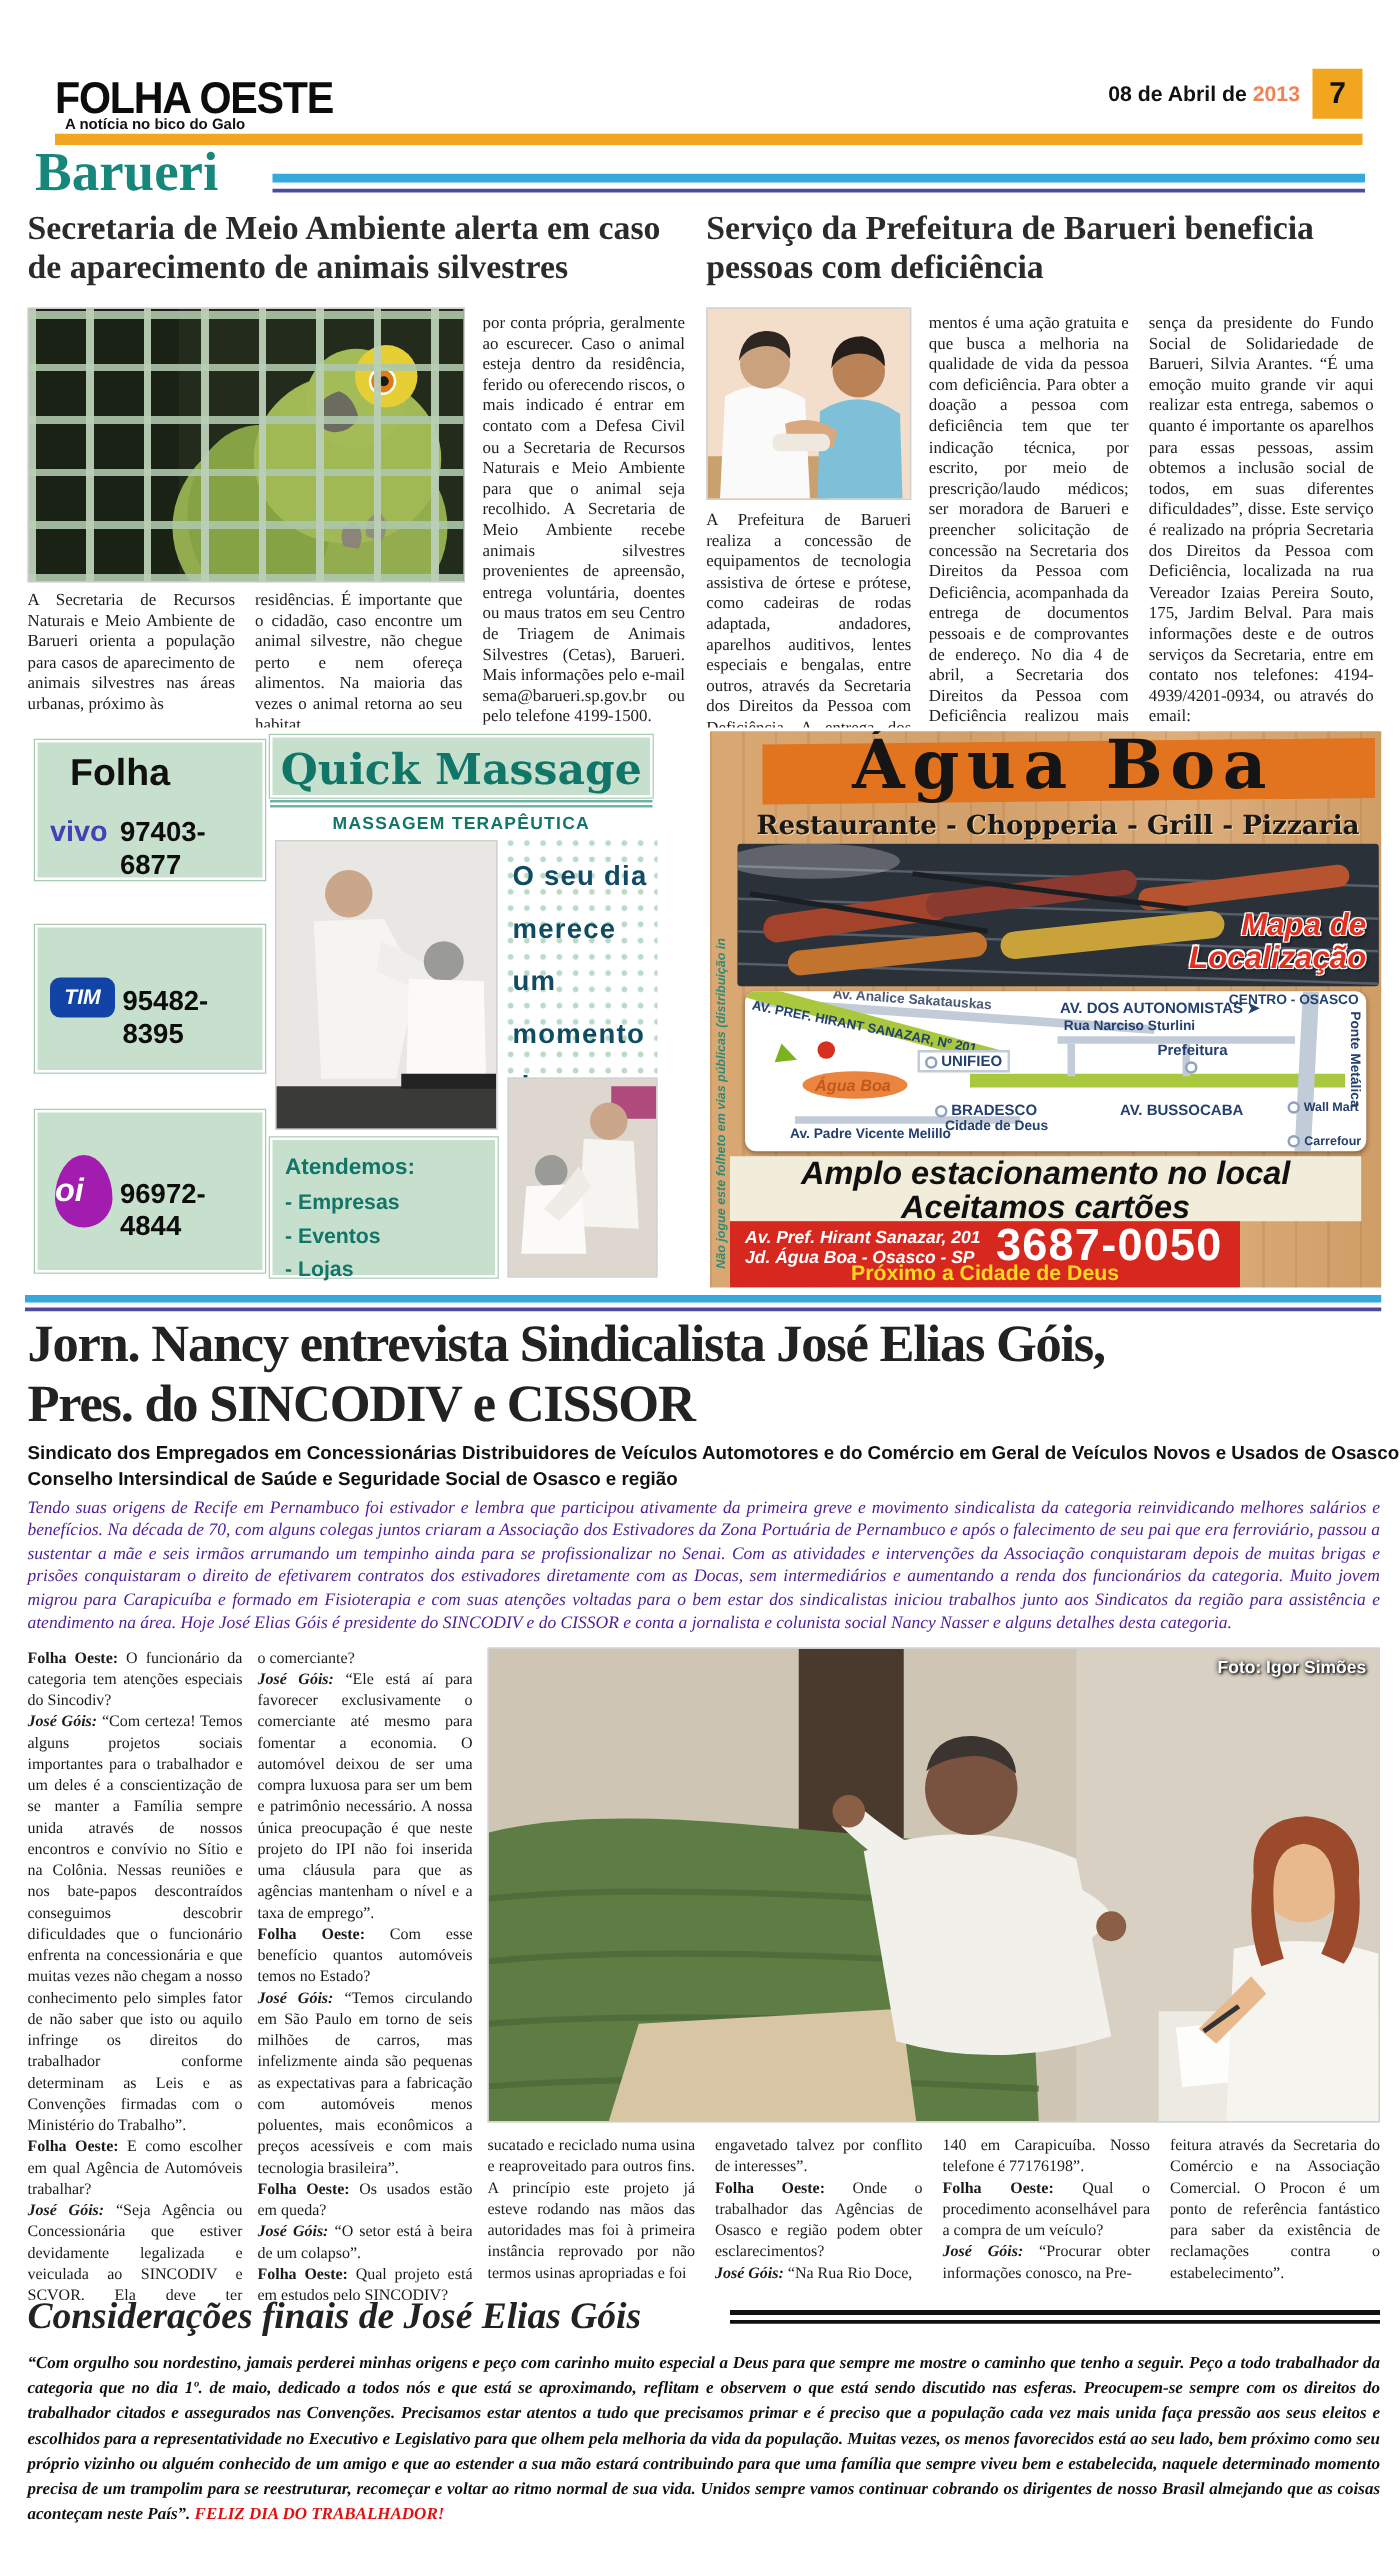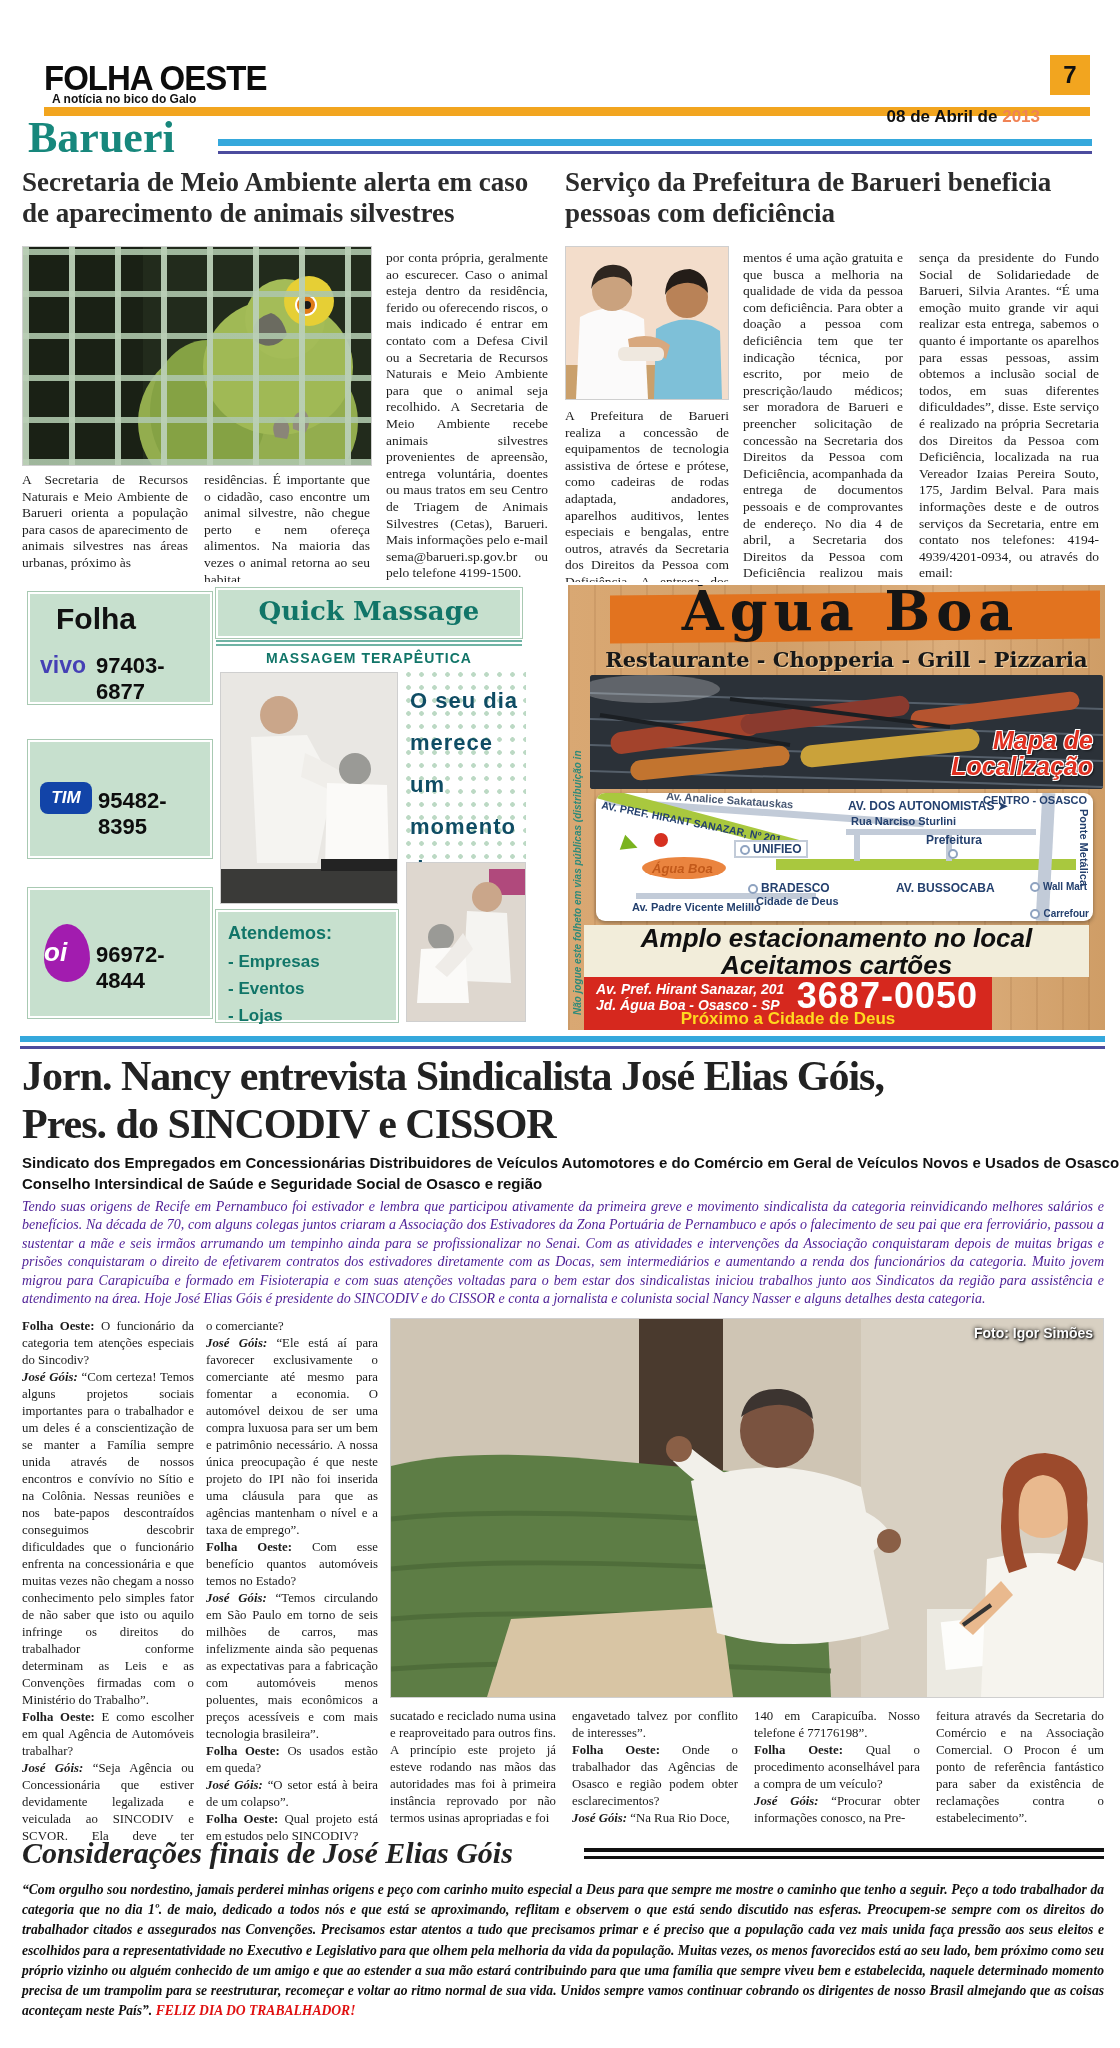"08 de Abril de 2013" .dateline { margin-top: 41px -> none }
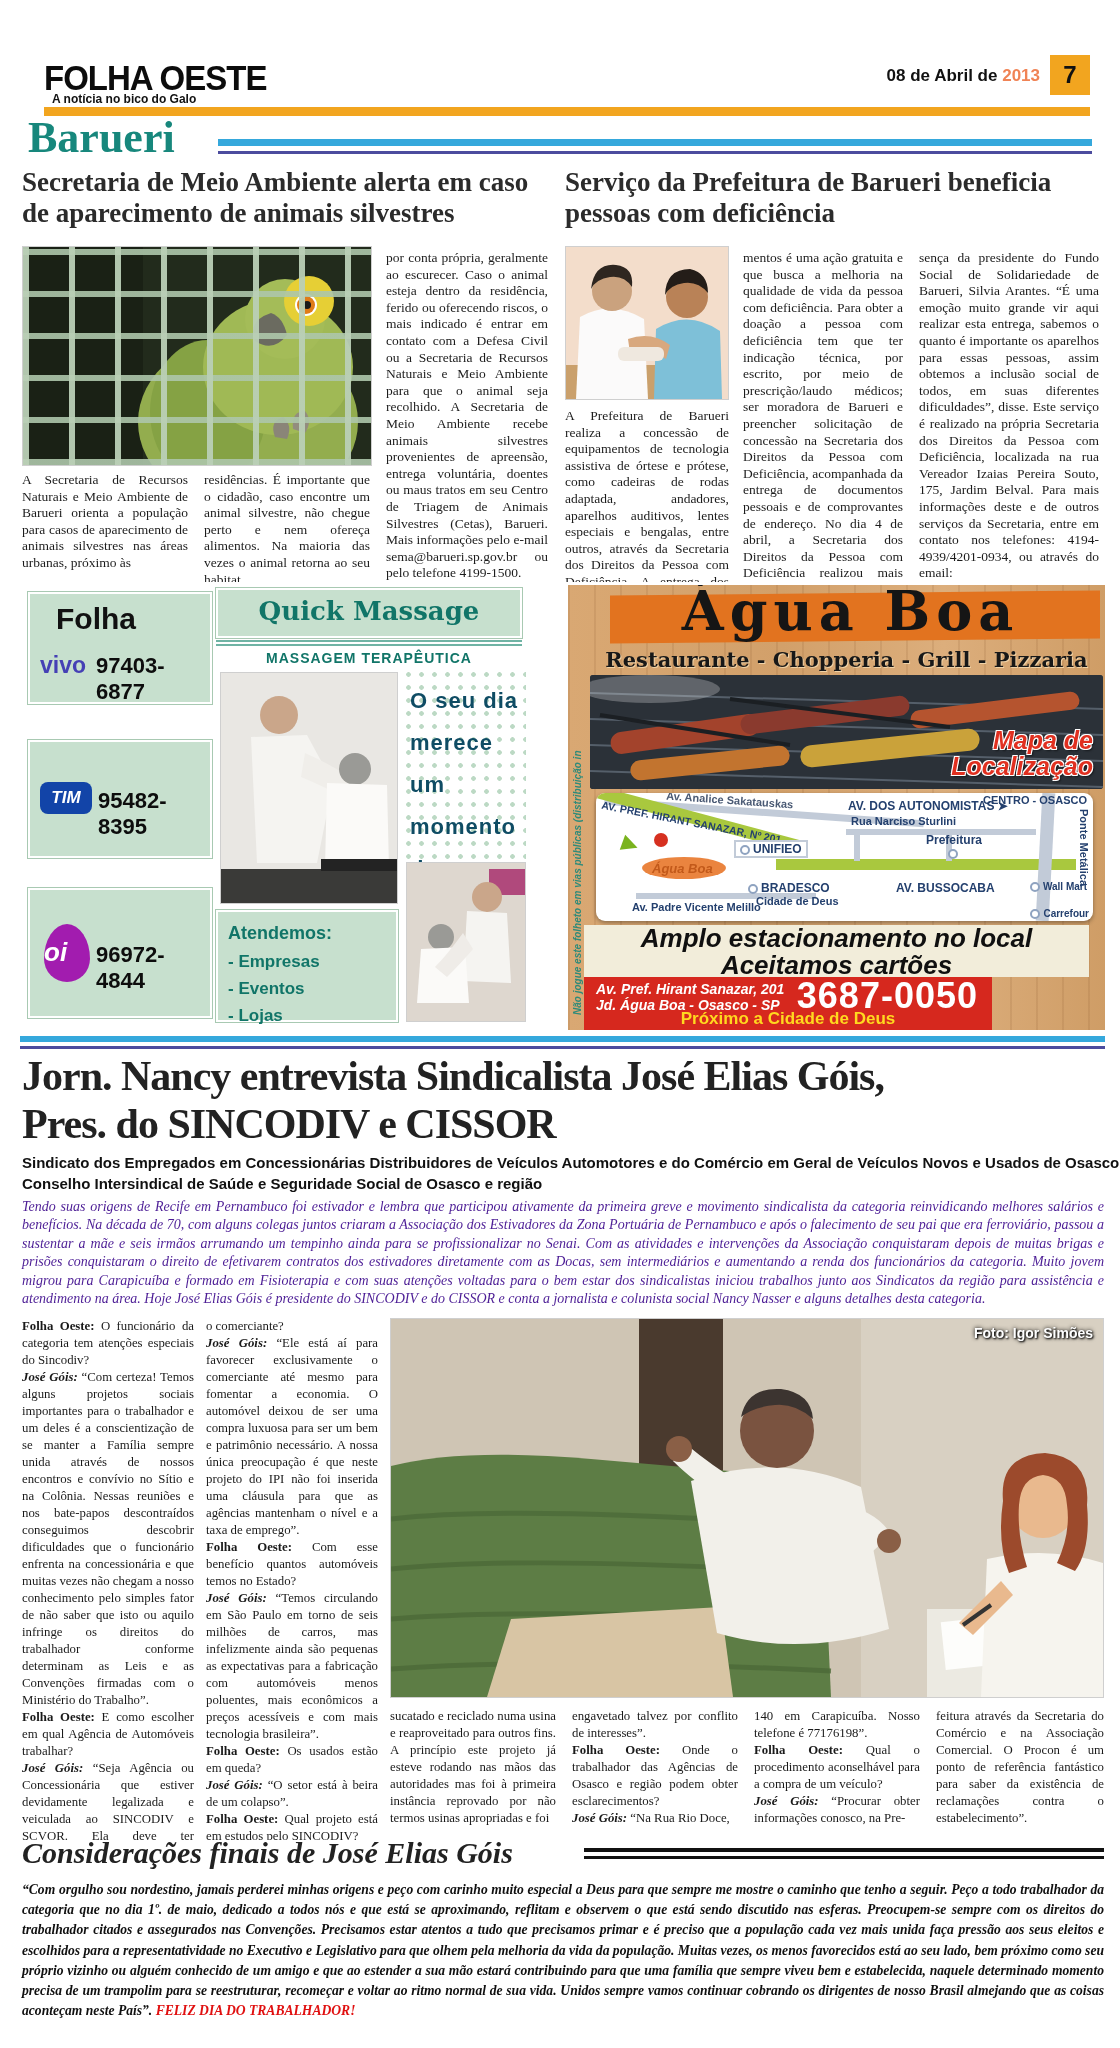"Quick Massage" .qm-title { font-size: 26px -> 34px }
